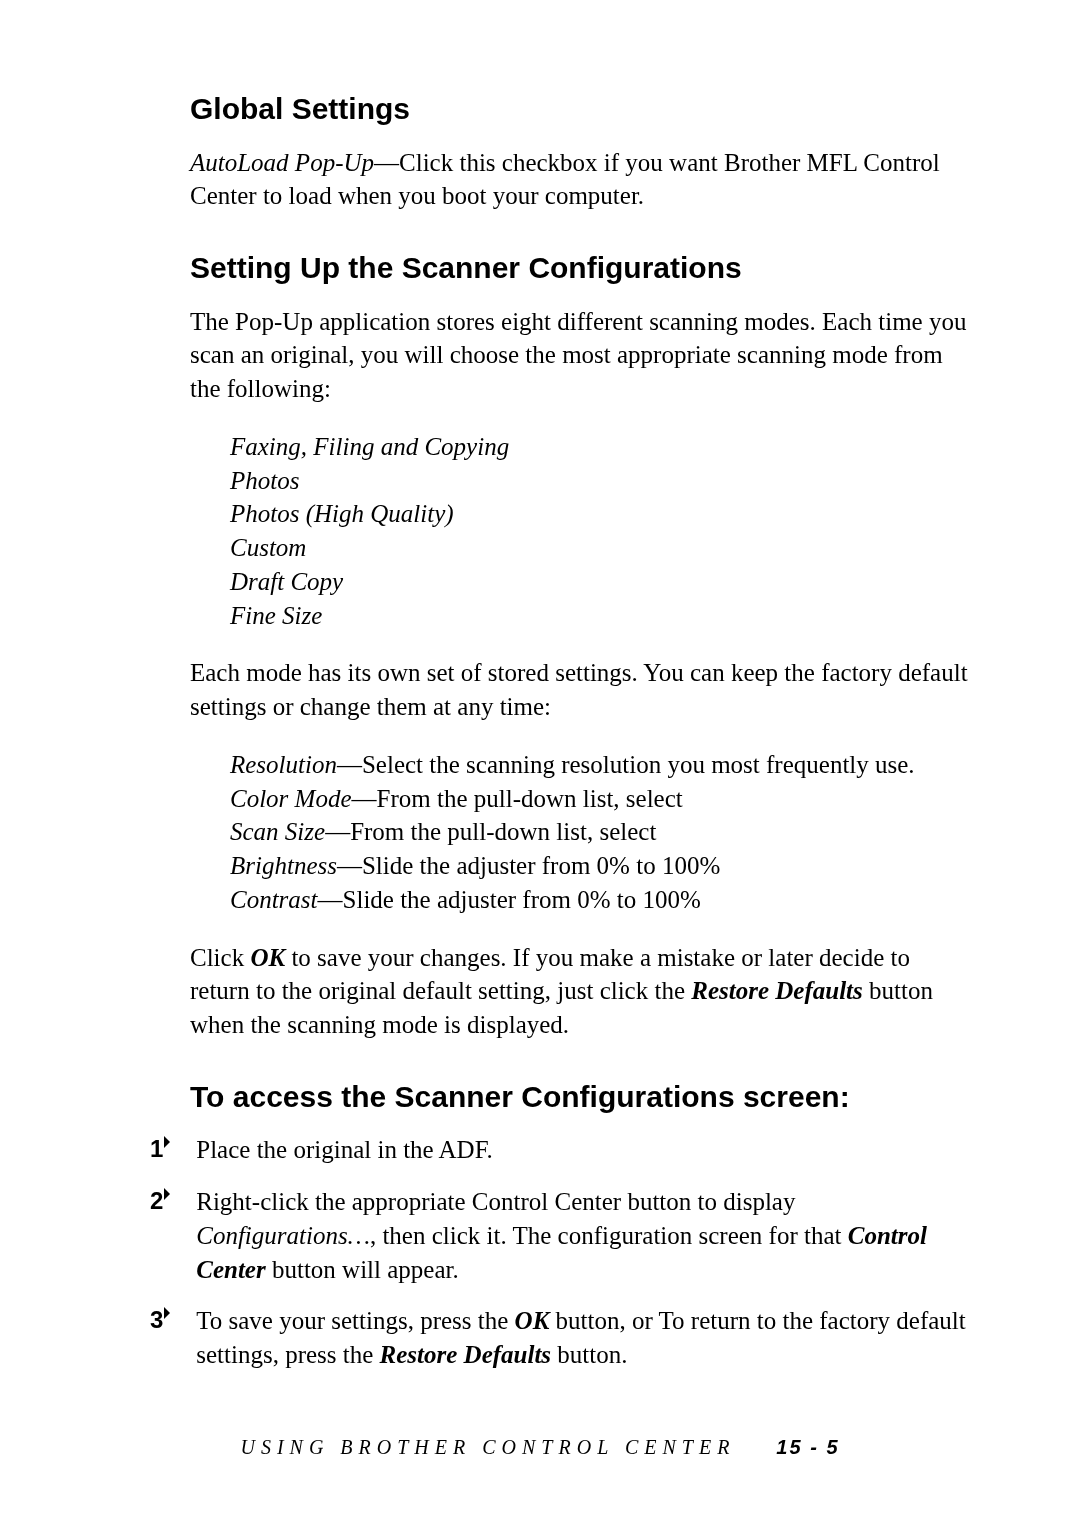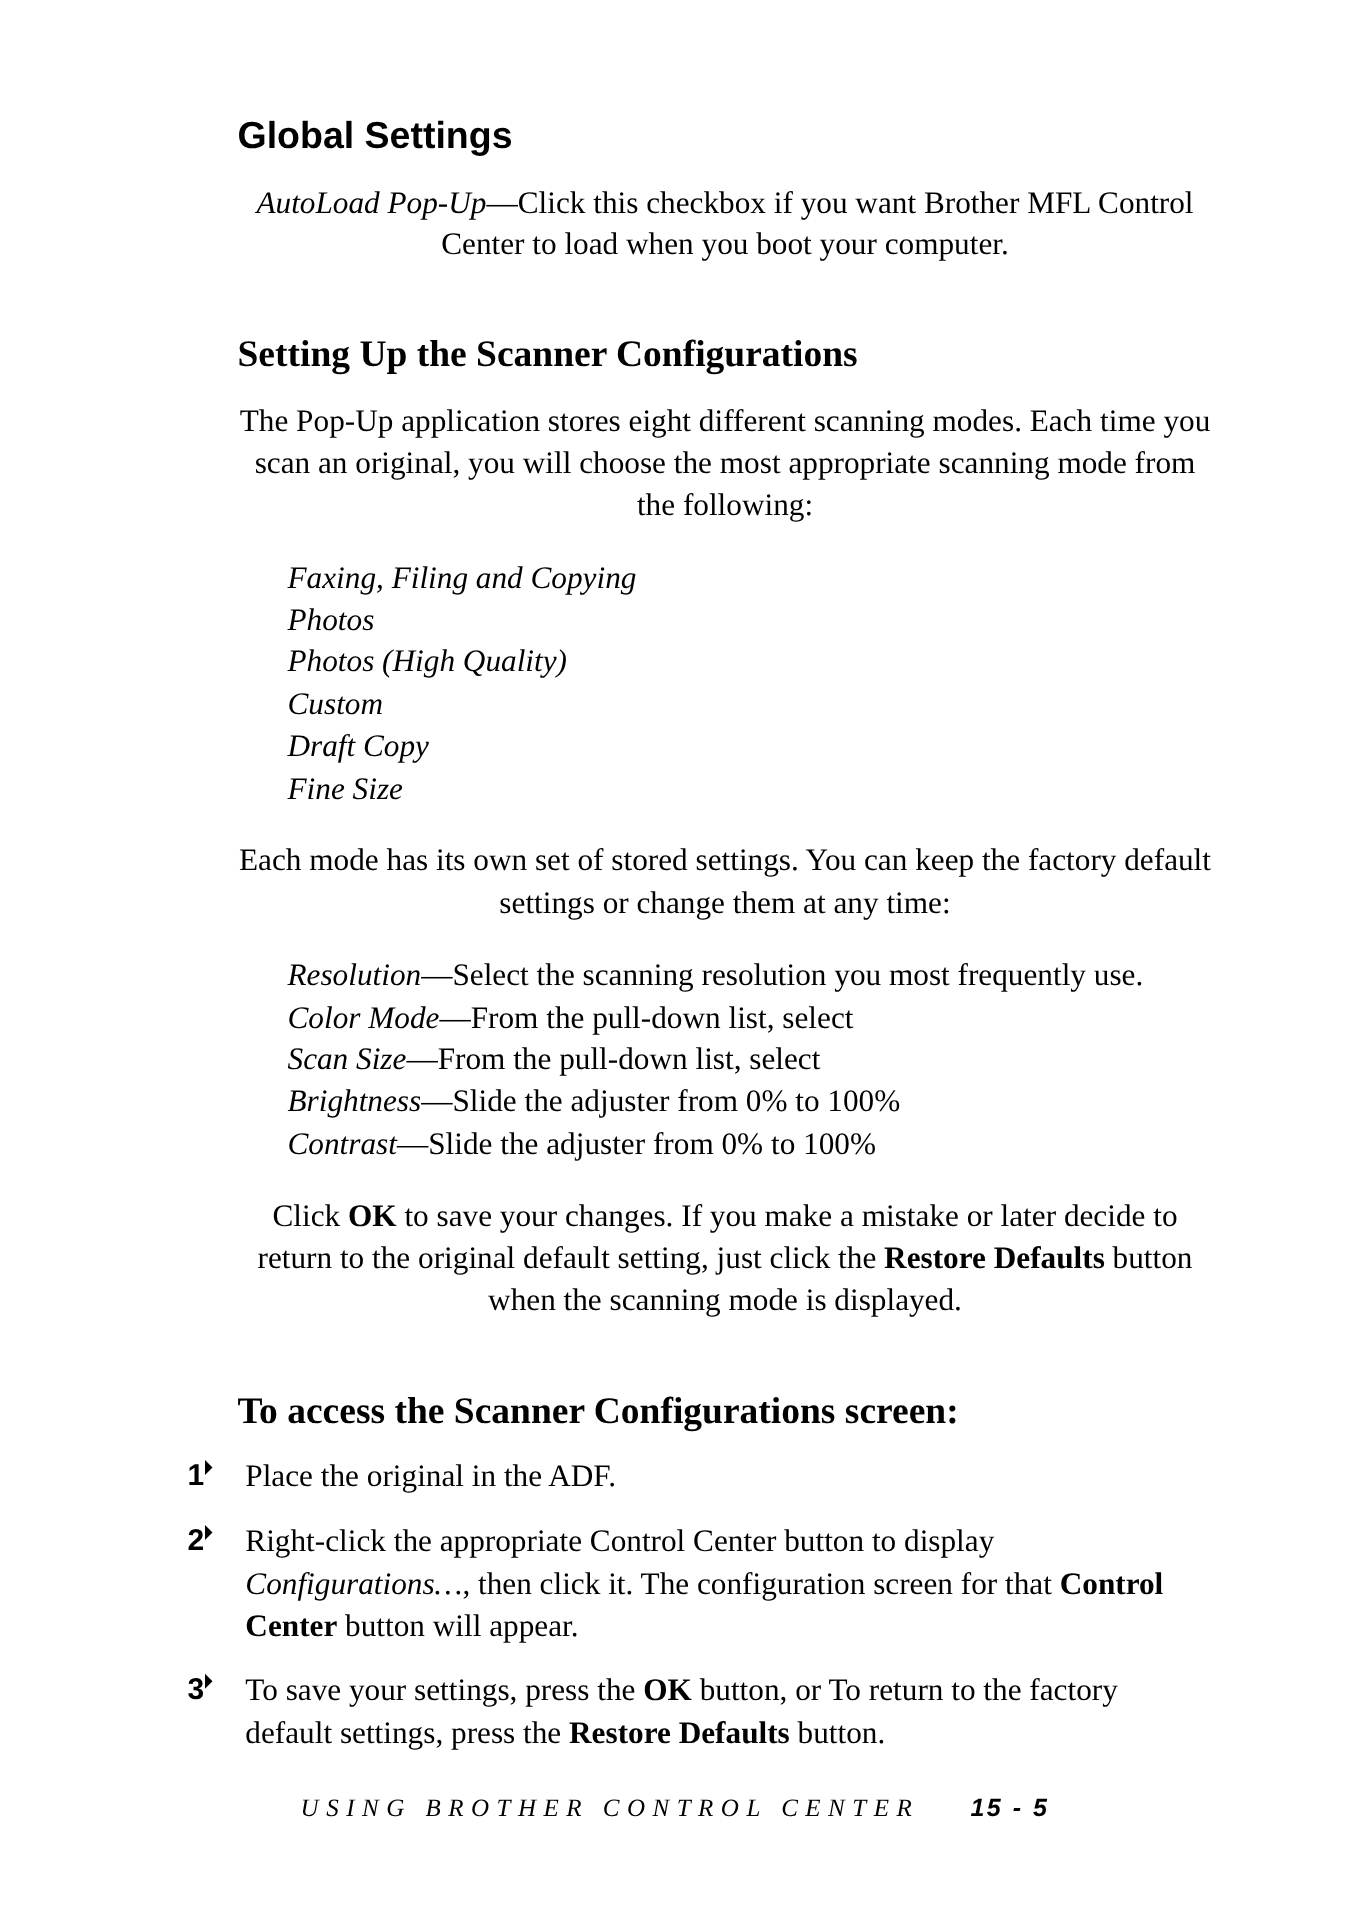"AutoLoad Pop-Up—Click this checkbox if" .para { text-align: center -> none }
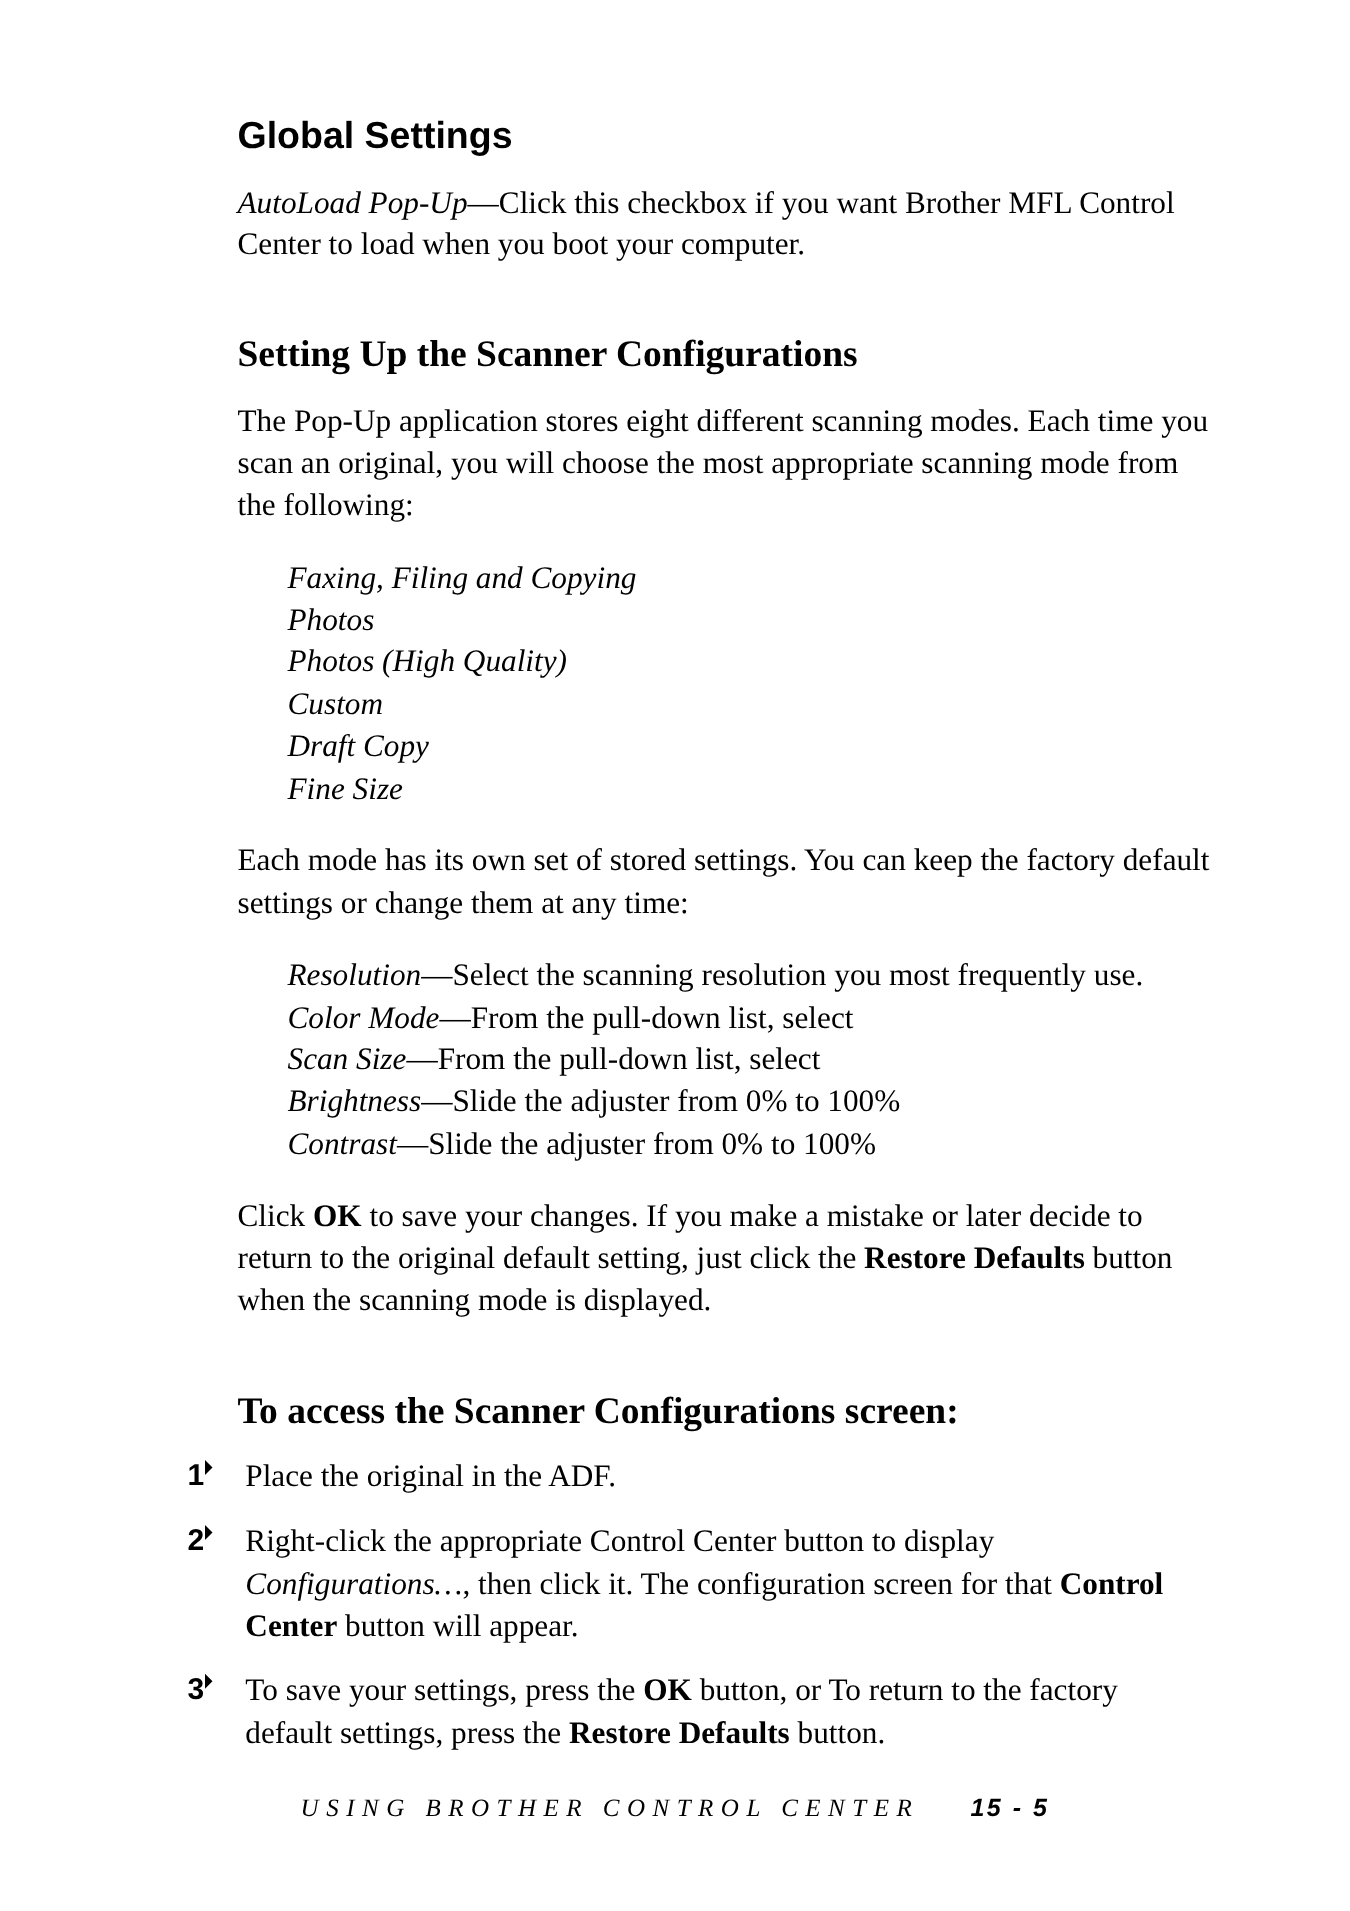"Setting Up the Scanner Configurations" .sec-gap { font-family: Liberation Serif, serif -> none; margin-top: 52px -> 36px }
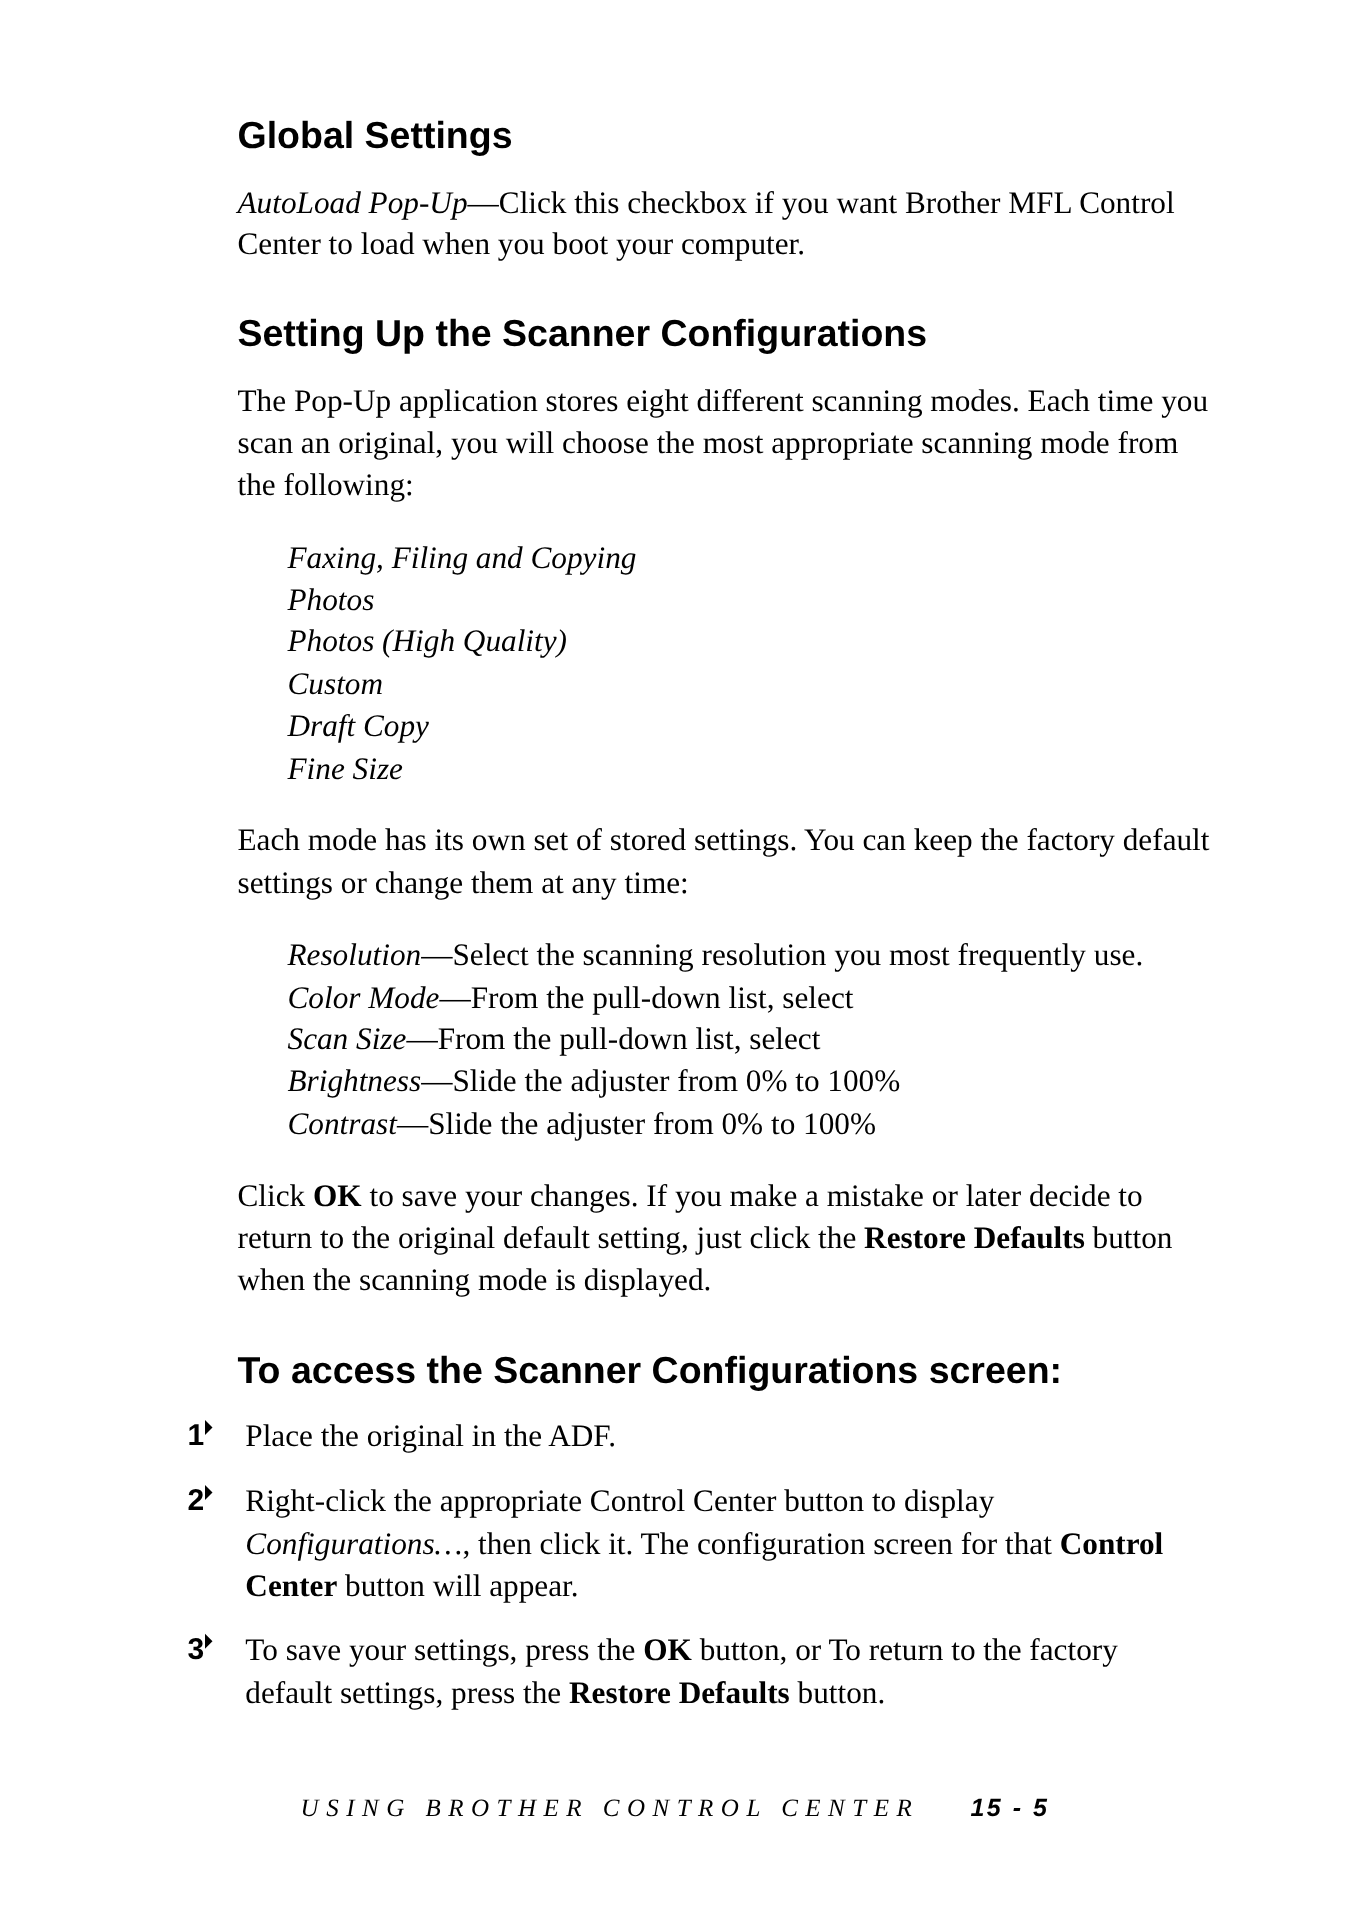"OK" .bold { font-style: none -> italic }
